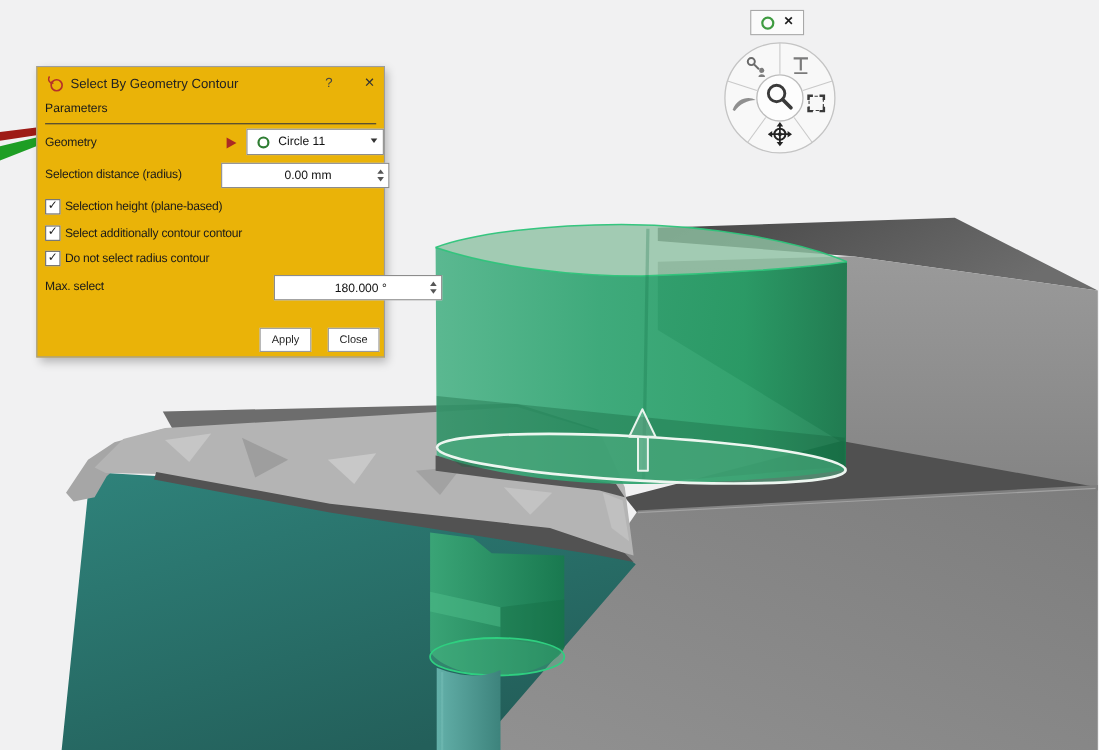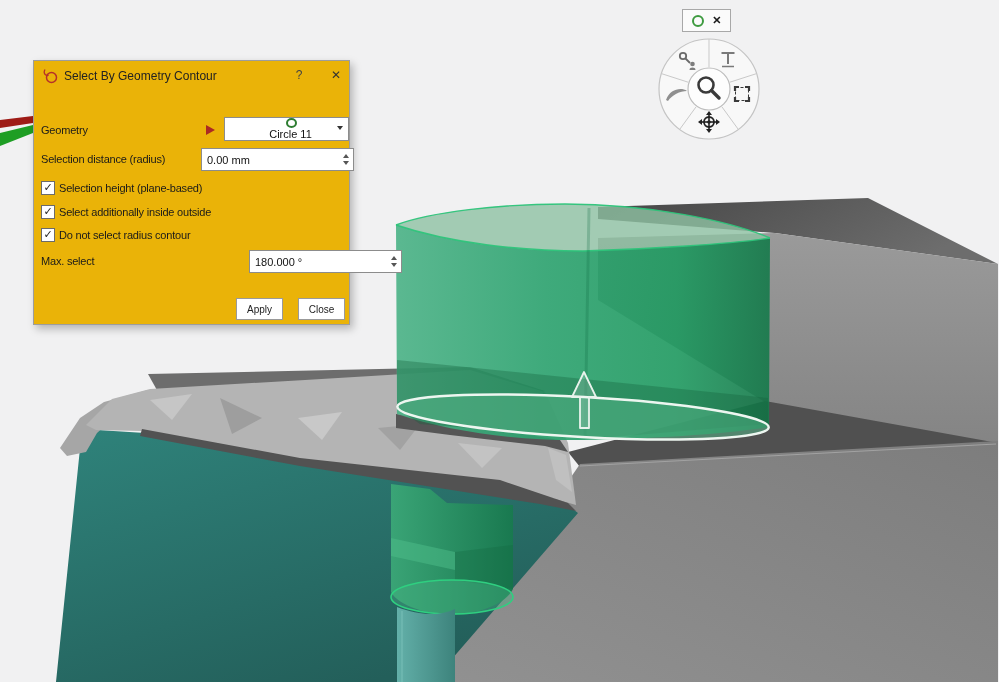"Parameters" div { html: none -> <div>Parameters</div> }
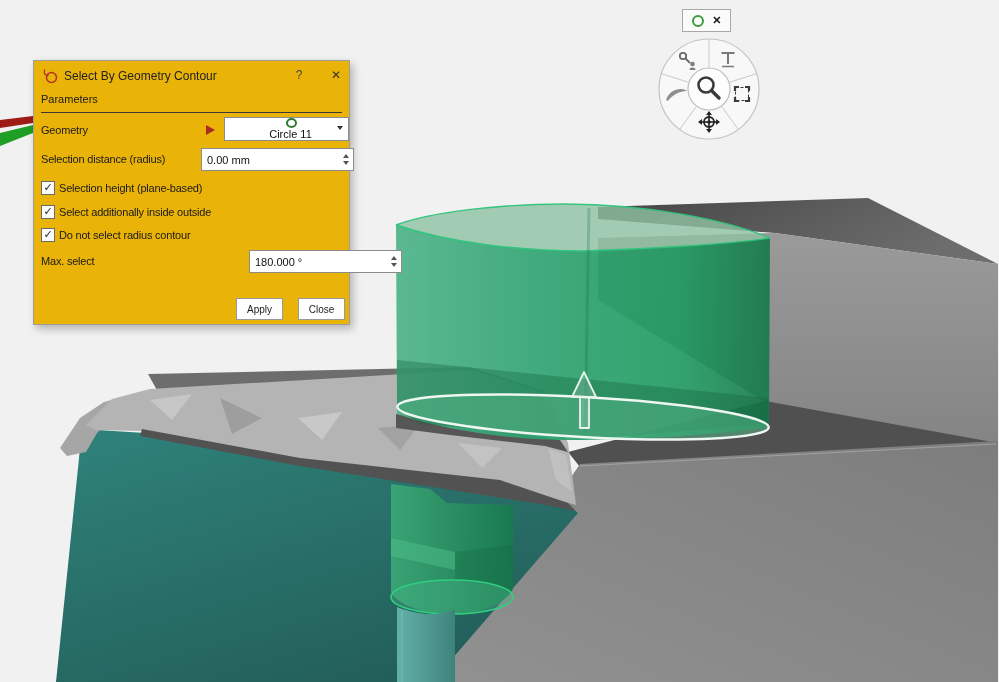"Circle 11" .combo { flex-direction: column -> none }
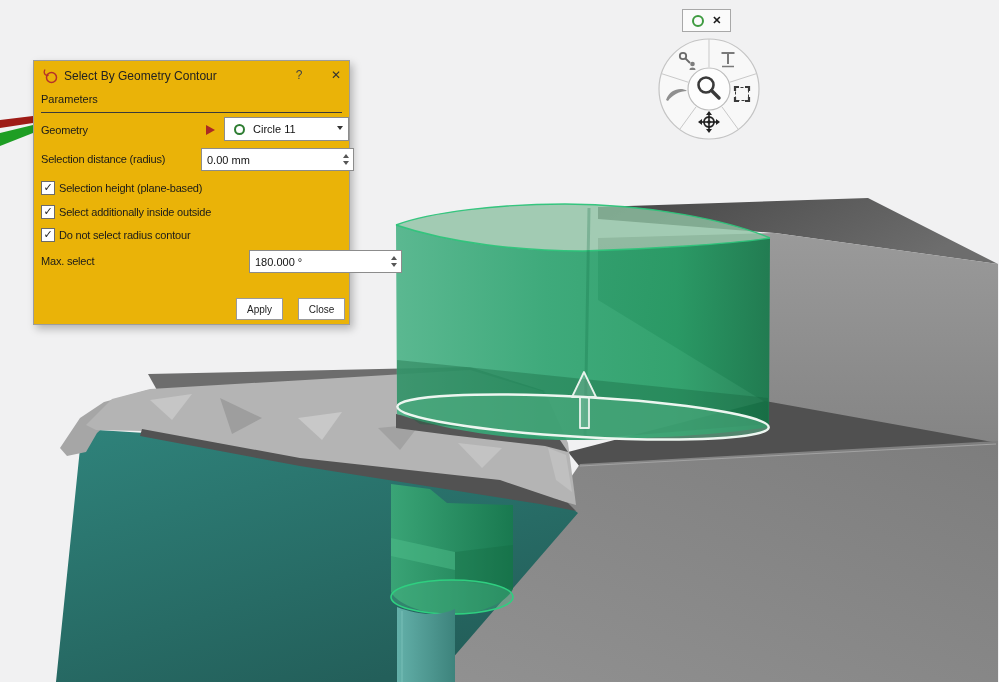"0.00 mm" .edit { justify-content: none -> center }
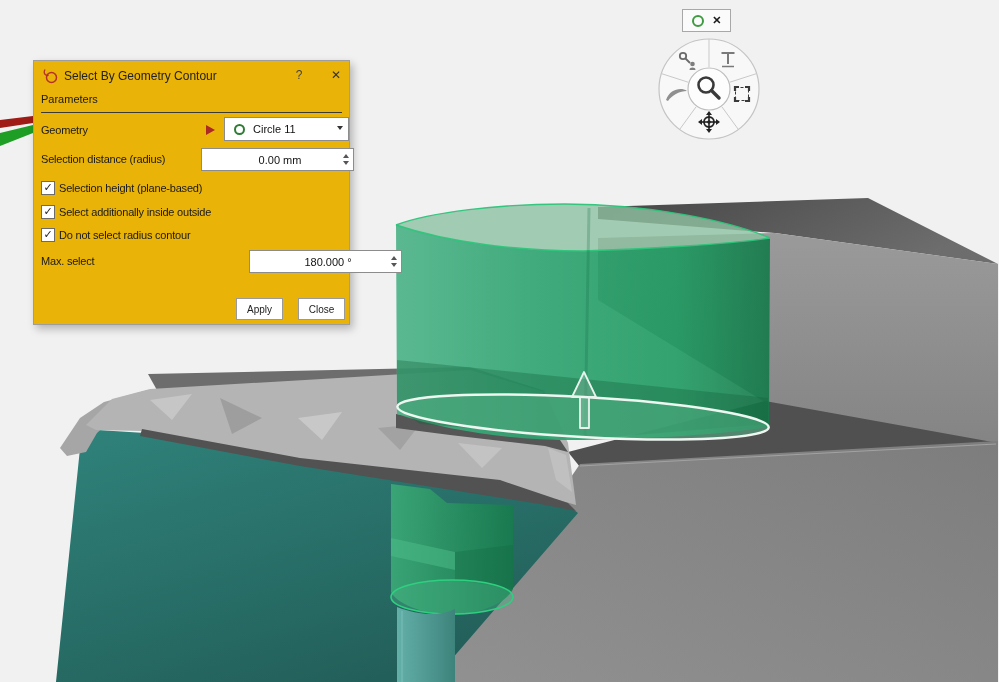"Select additionally inside outside" span.lbl { text: inside outside -> contour contour }
